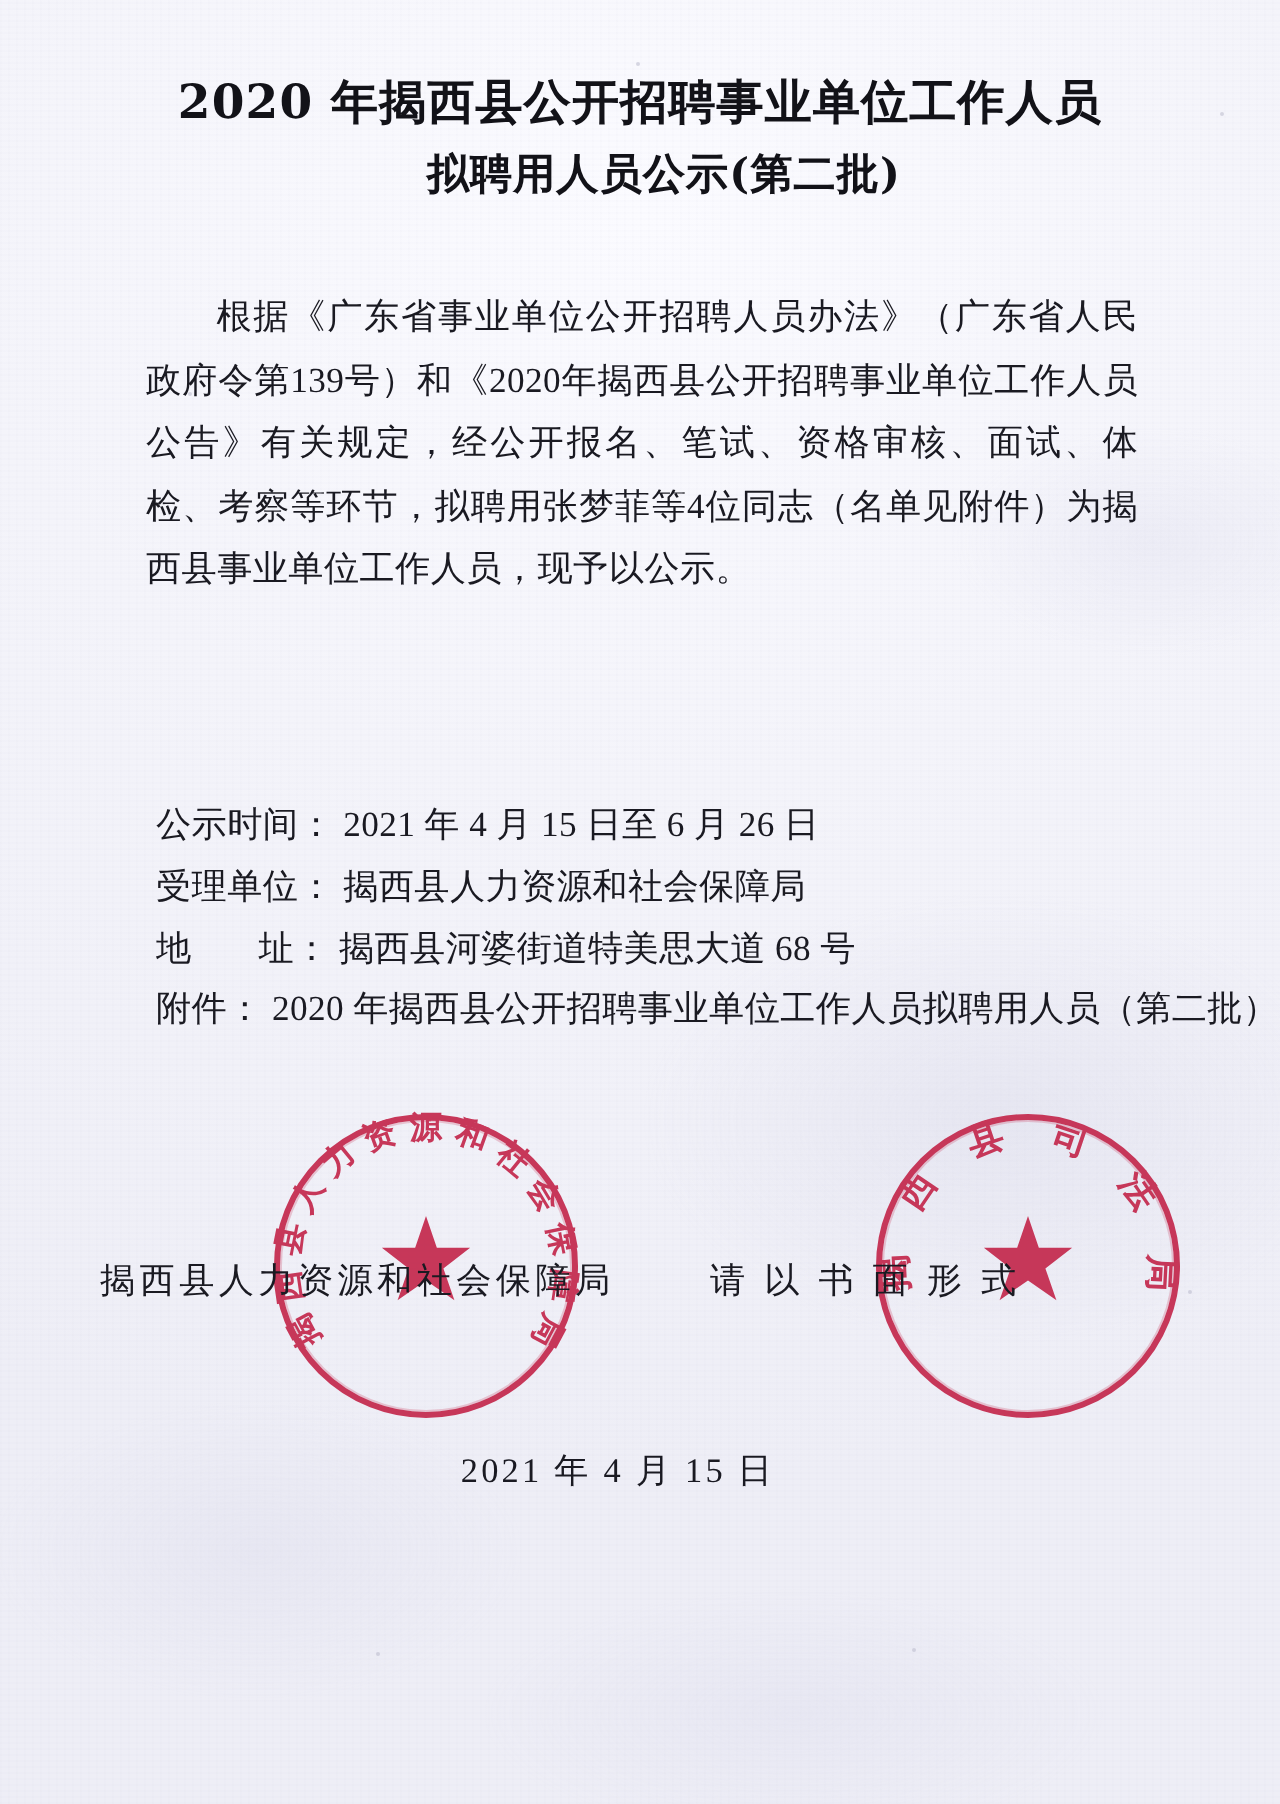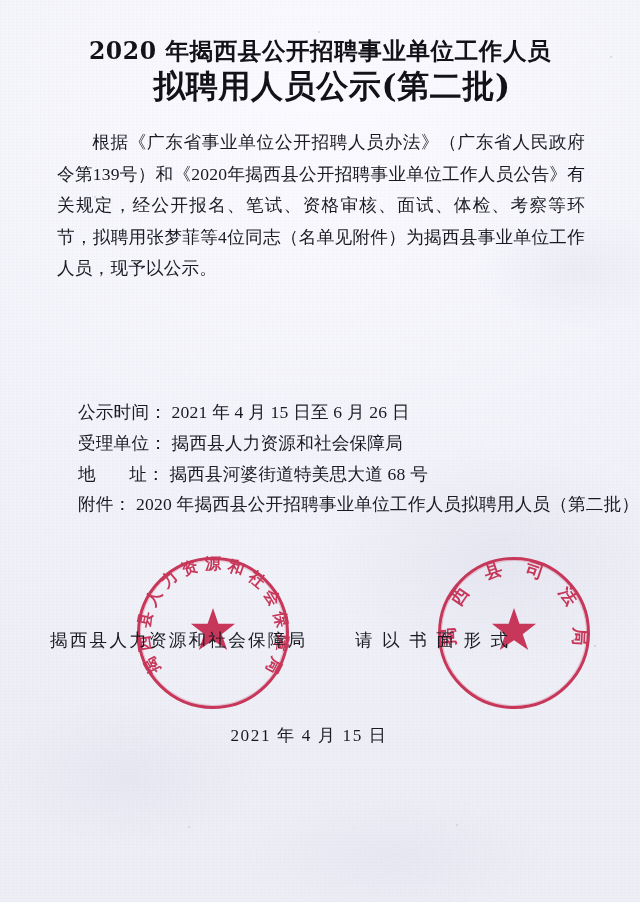"拟聘用人员公示(第二批)" #doc-title .tl-2 { font-size: 32px -> 21px }
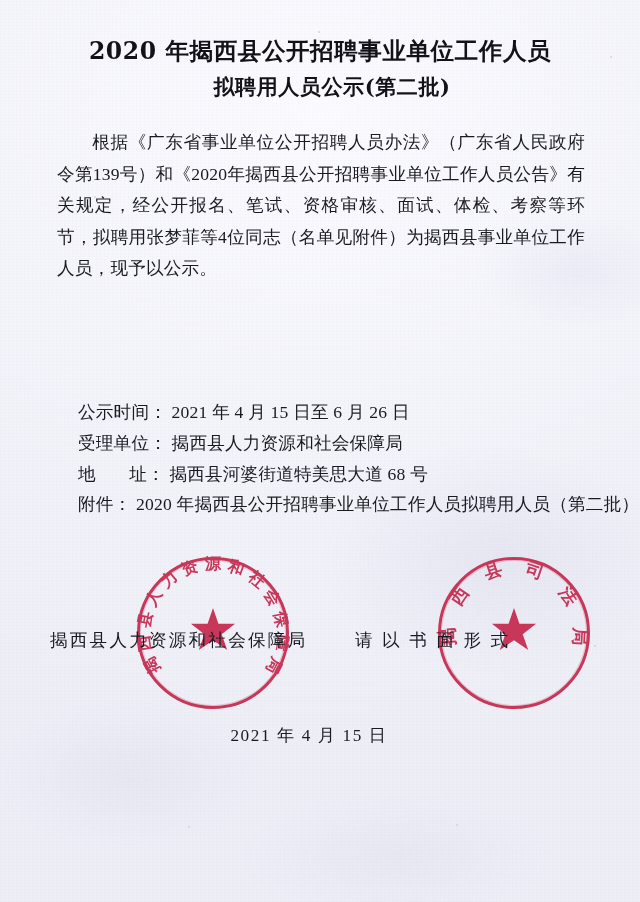"根据《广东省事业单位公开招聘人员办法》（广东省人民政府令第139号）和《2020" .para { margin: 0 -> 16px }
